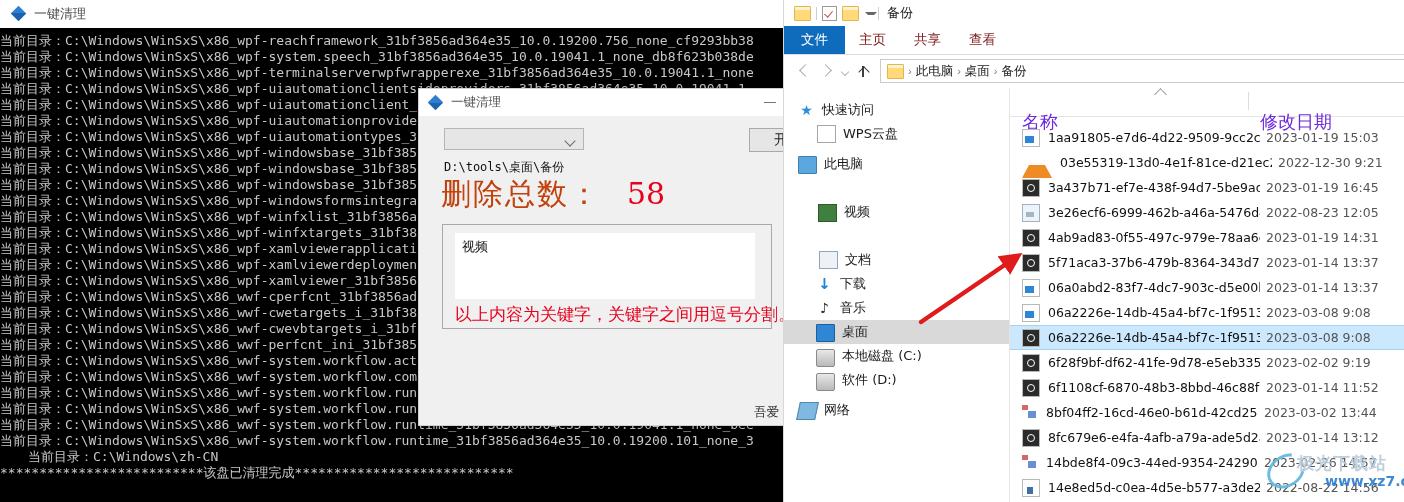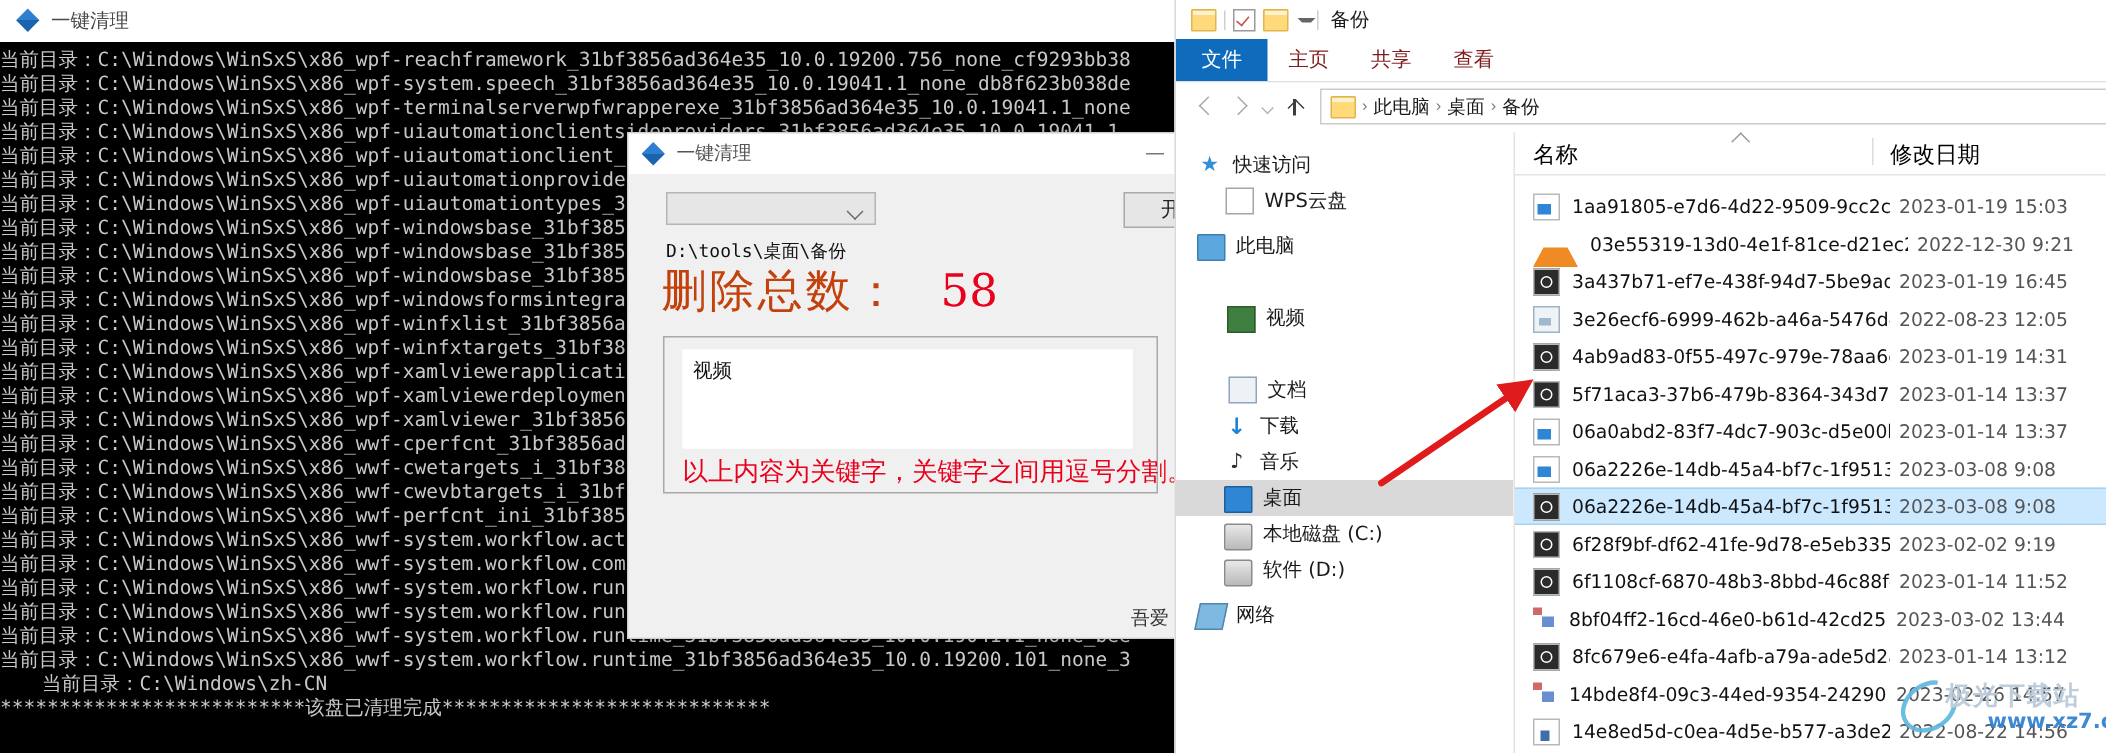"名称" .colhead { color: #000000 -> #6d28d9; font-size: 15px -> 18px; top: 6px -> 22px }
